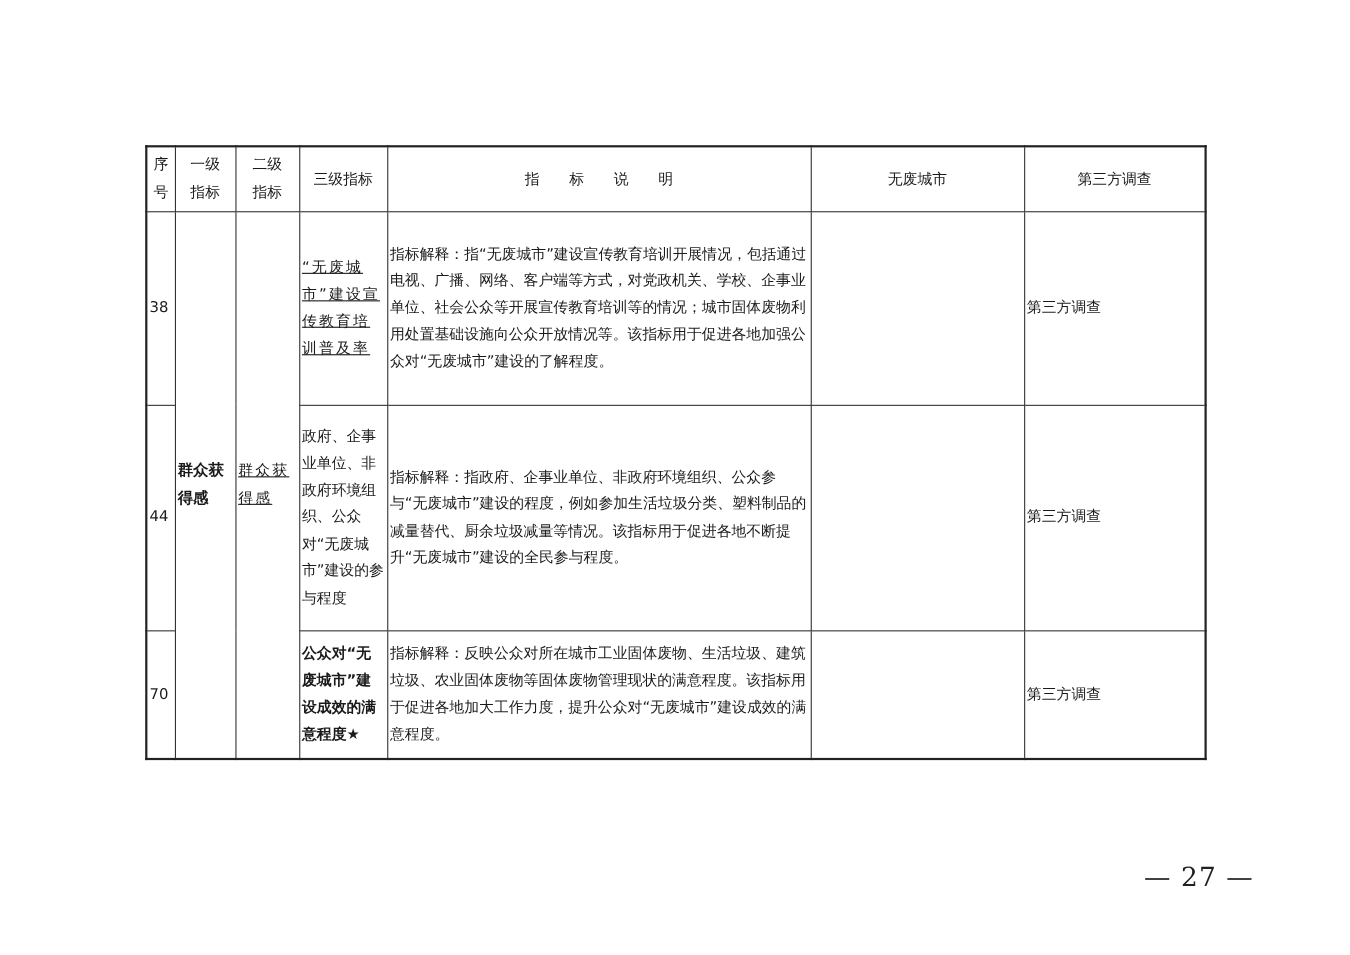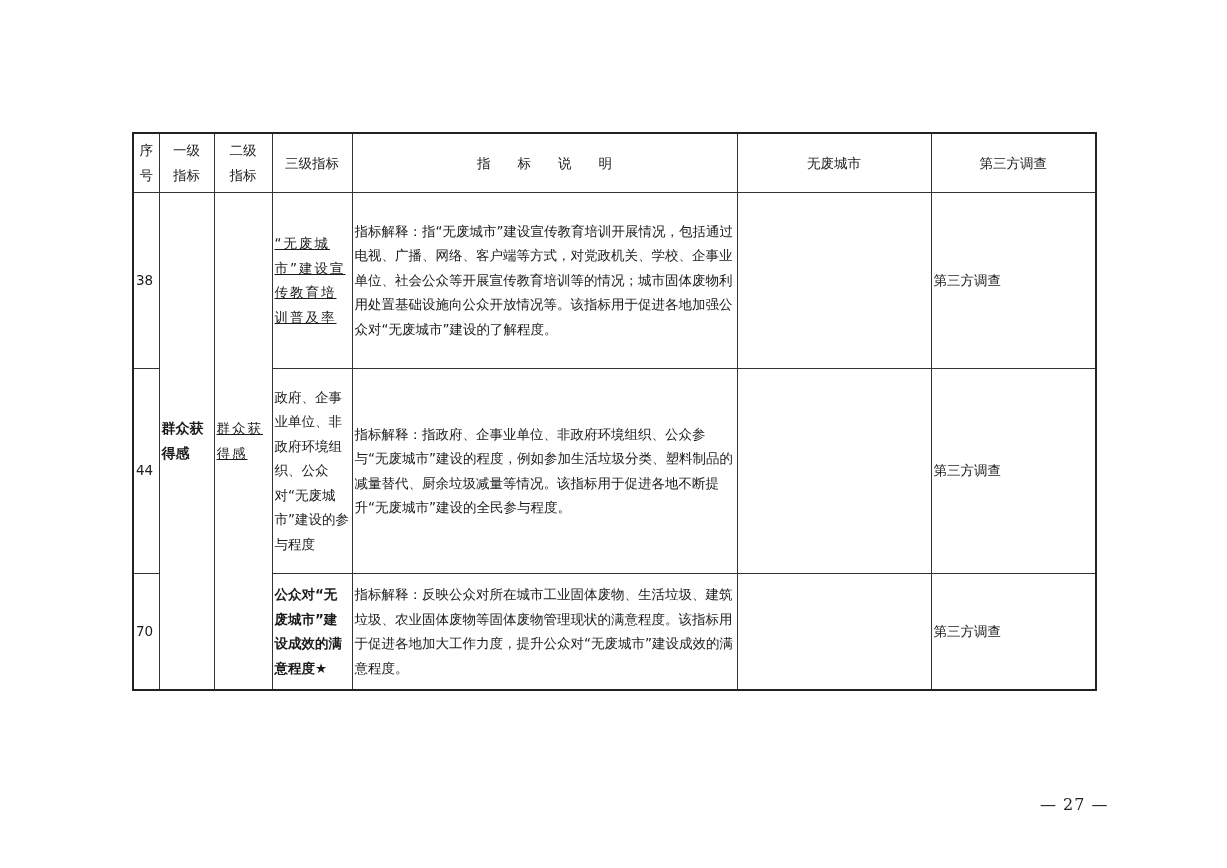"— 27 —" .page-num { font-size: 16px -> 24px; margin-top: 12px -> none }
